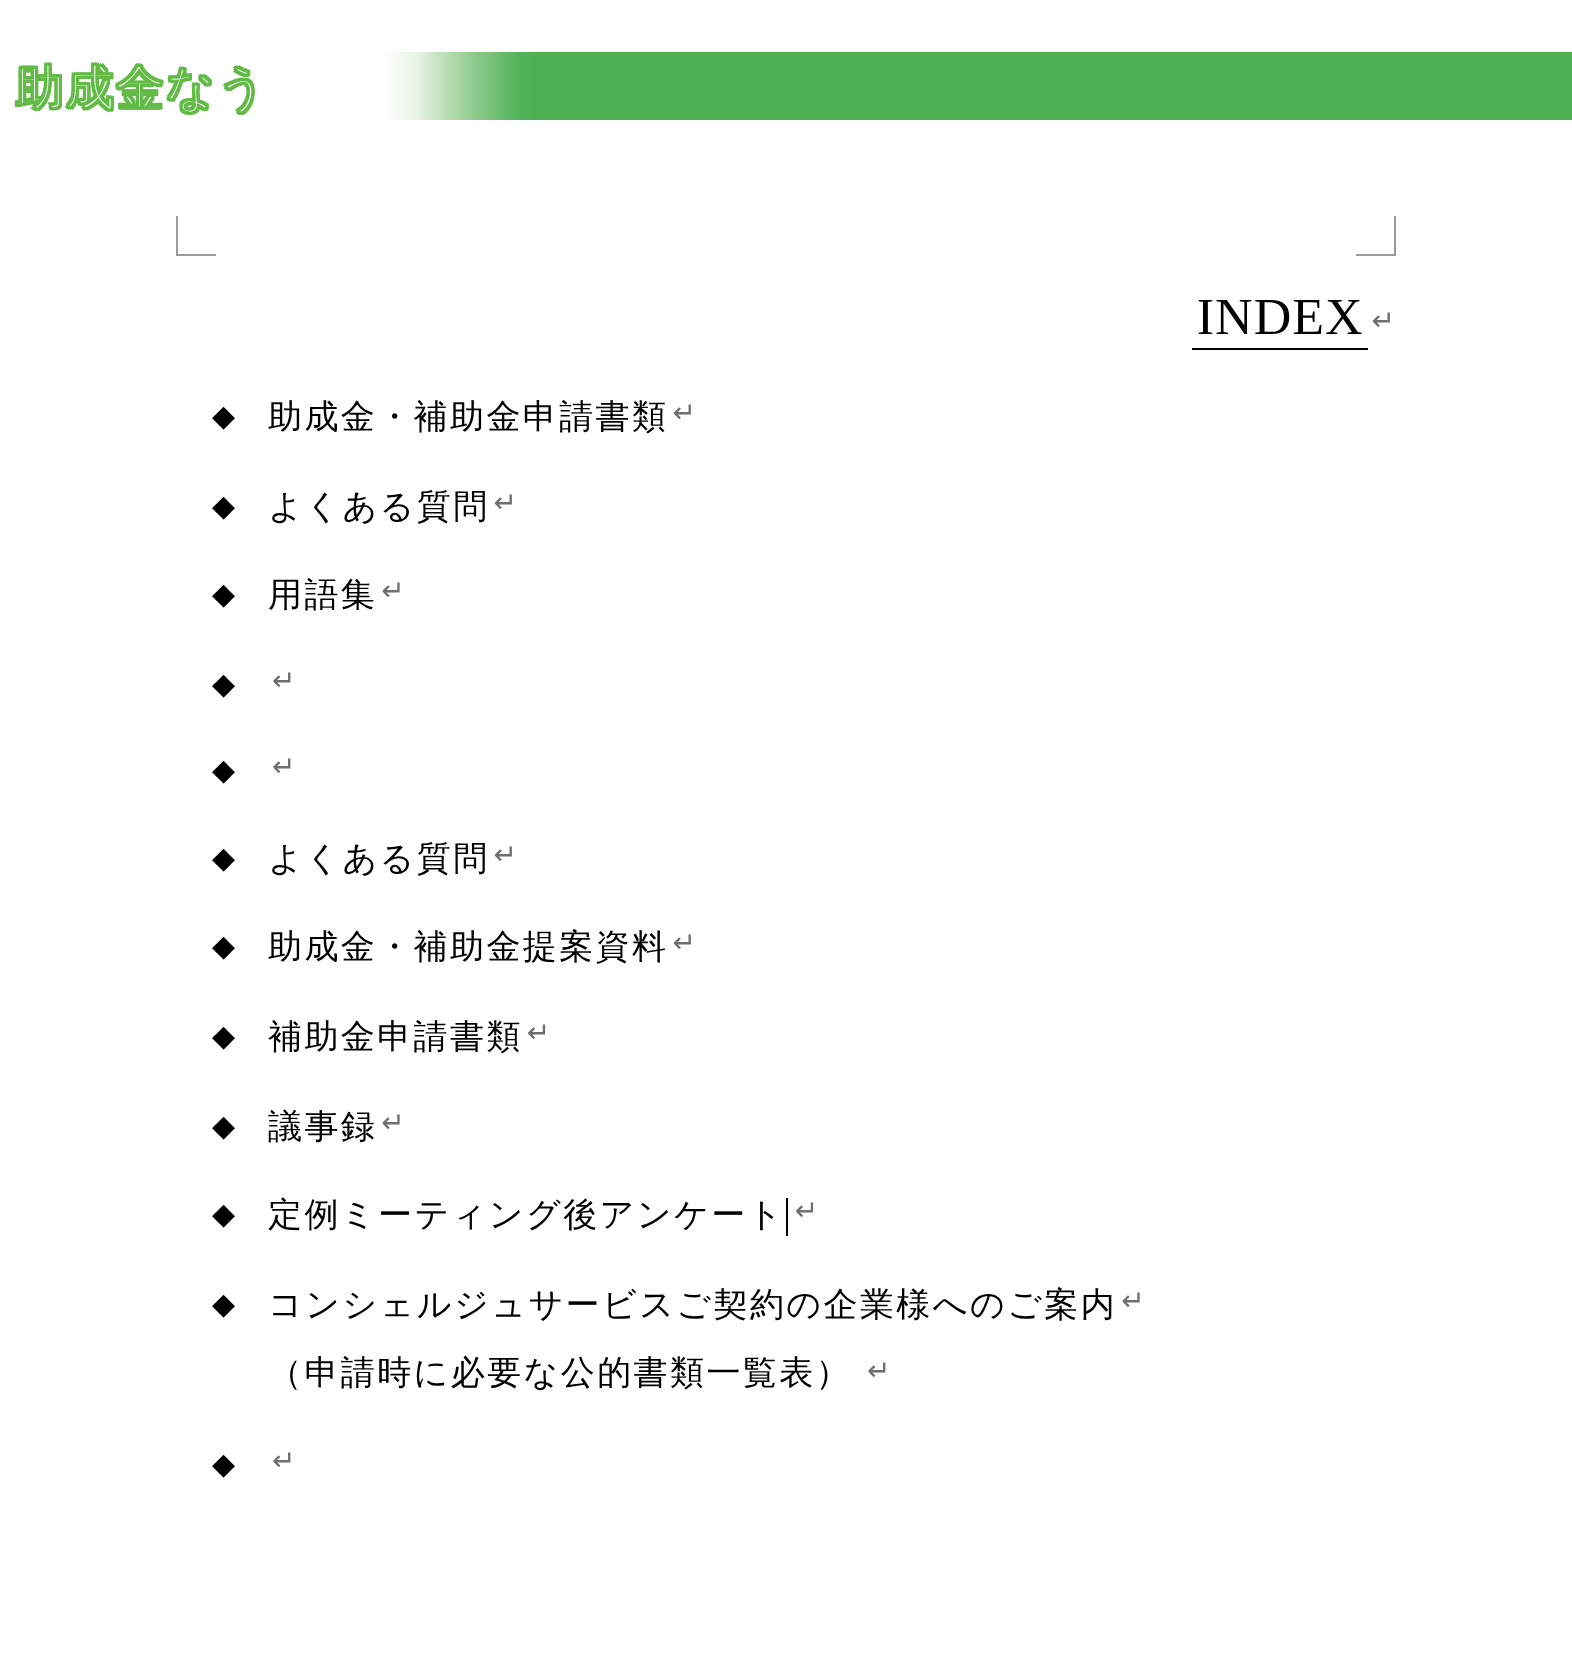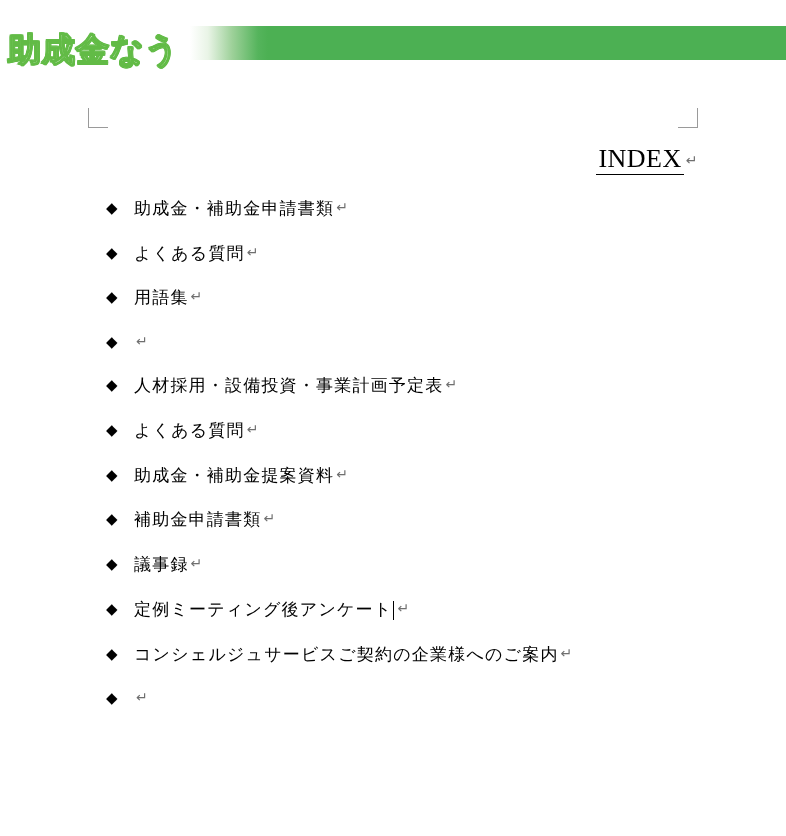"助成金なう" #header-logo { font-size: 33px -> 24px; font-weight: bold -> normal }
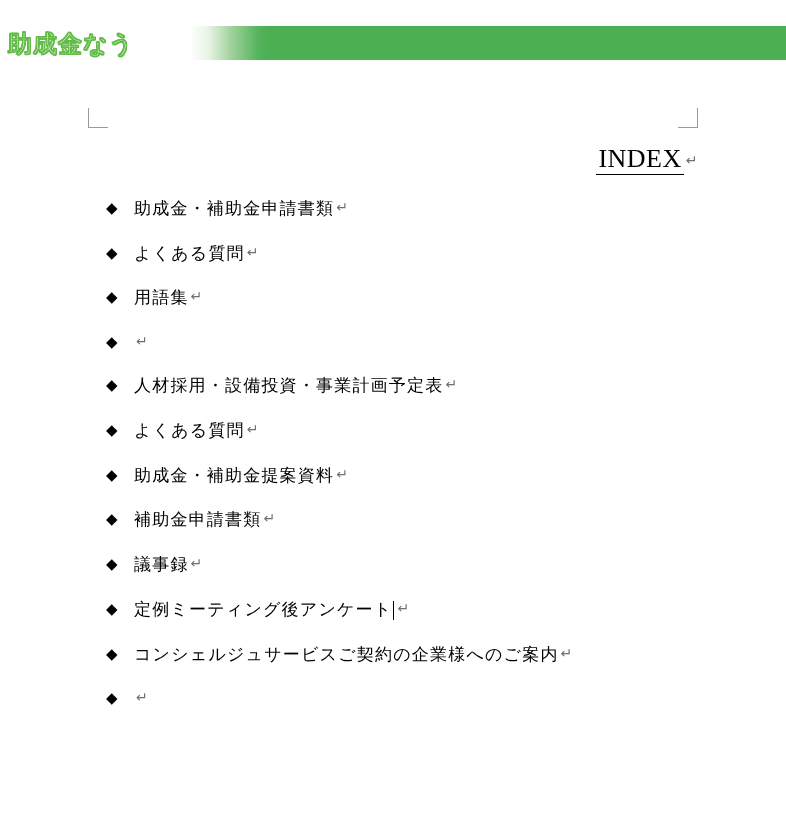"人材採用・設備投資・事業計画予定表" span.index-label { html: <span>人材採用・設備投資・事業計画予定表</span> -> none }
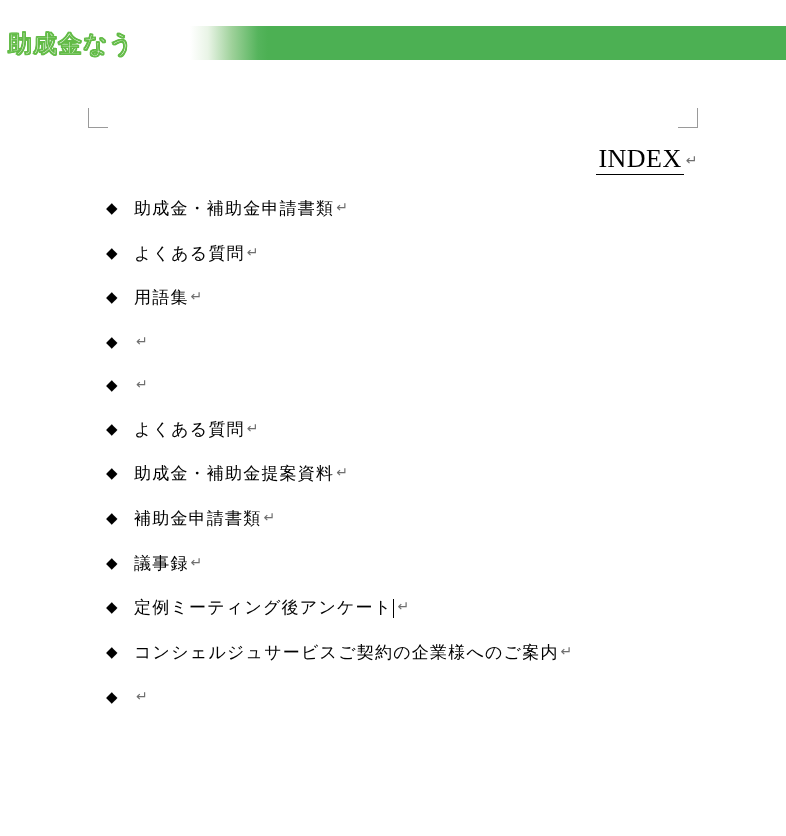"（申請時に必要な公的書類一覧表） ↵" div.index-subline { html: none -> <div> <span>（申請時に必要な公的書類一覧表）</span> <span>↵</span> </div> }
